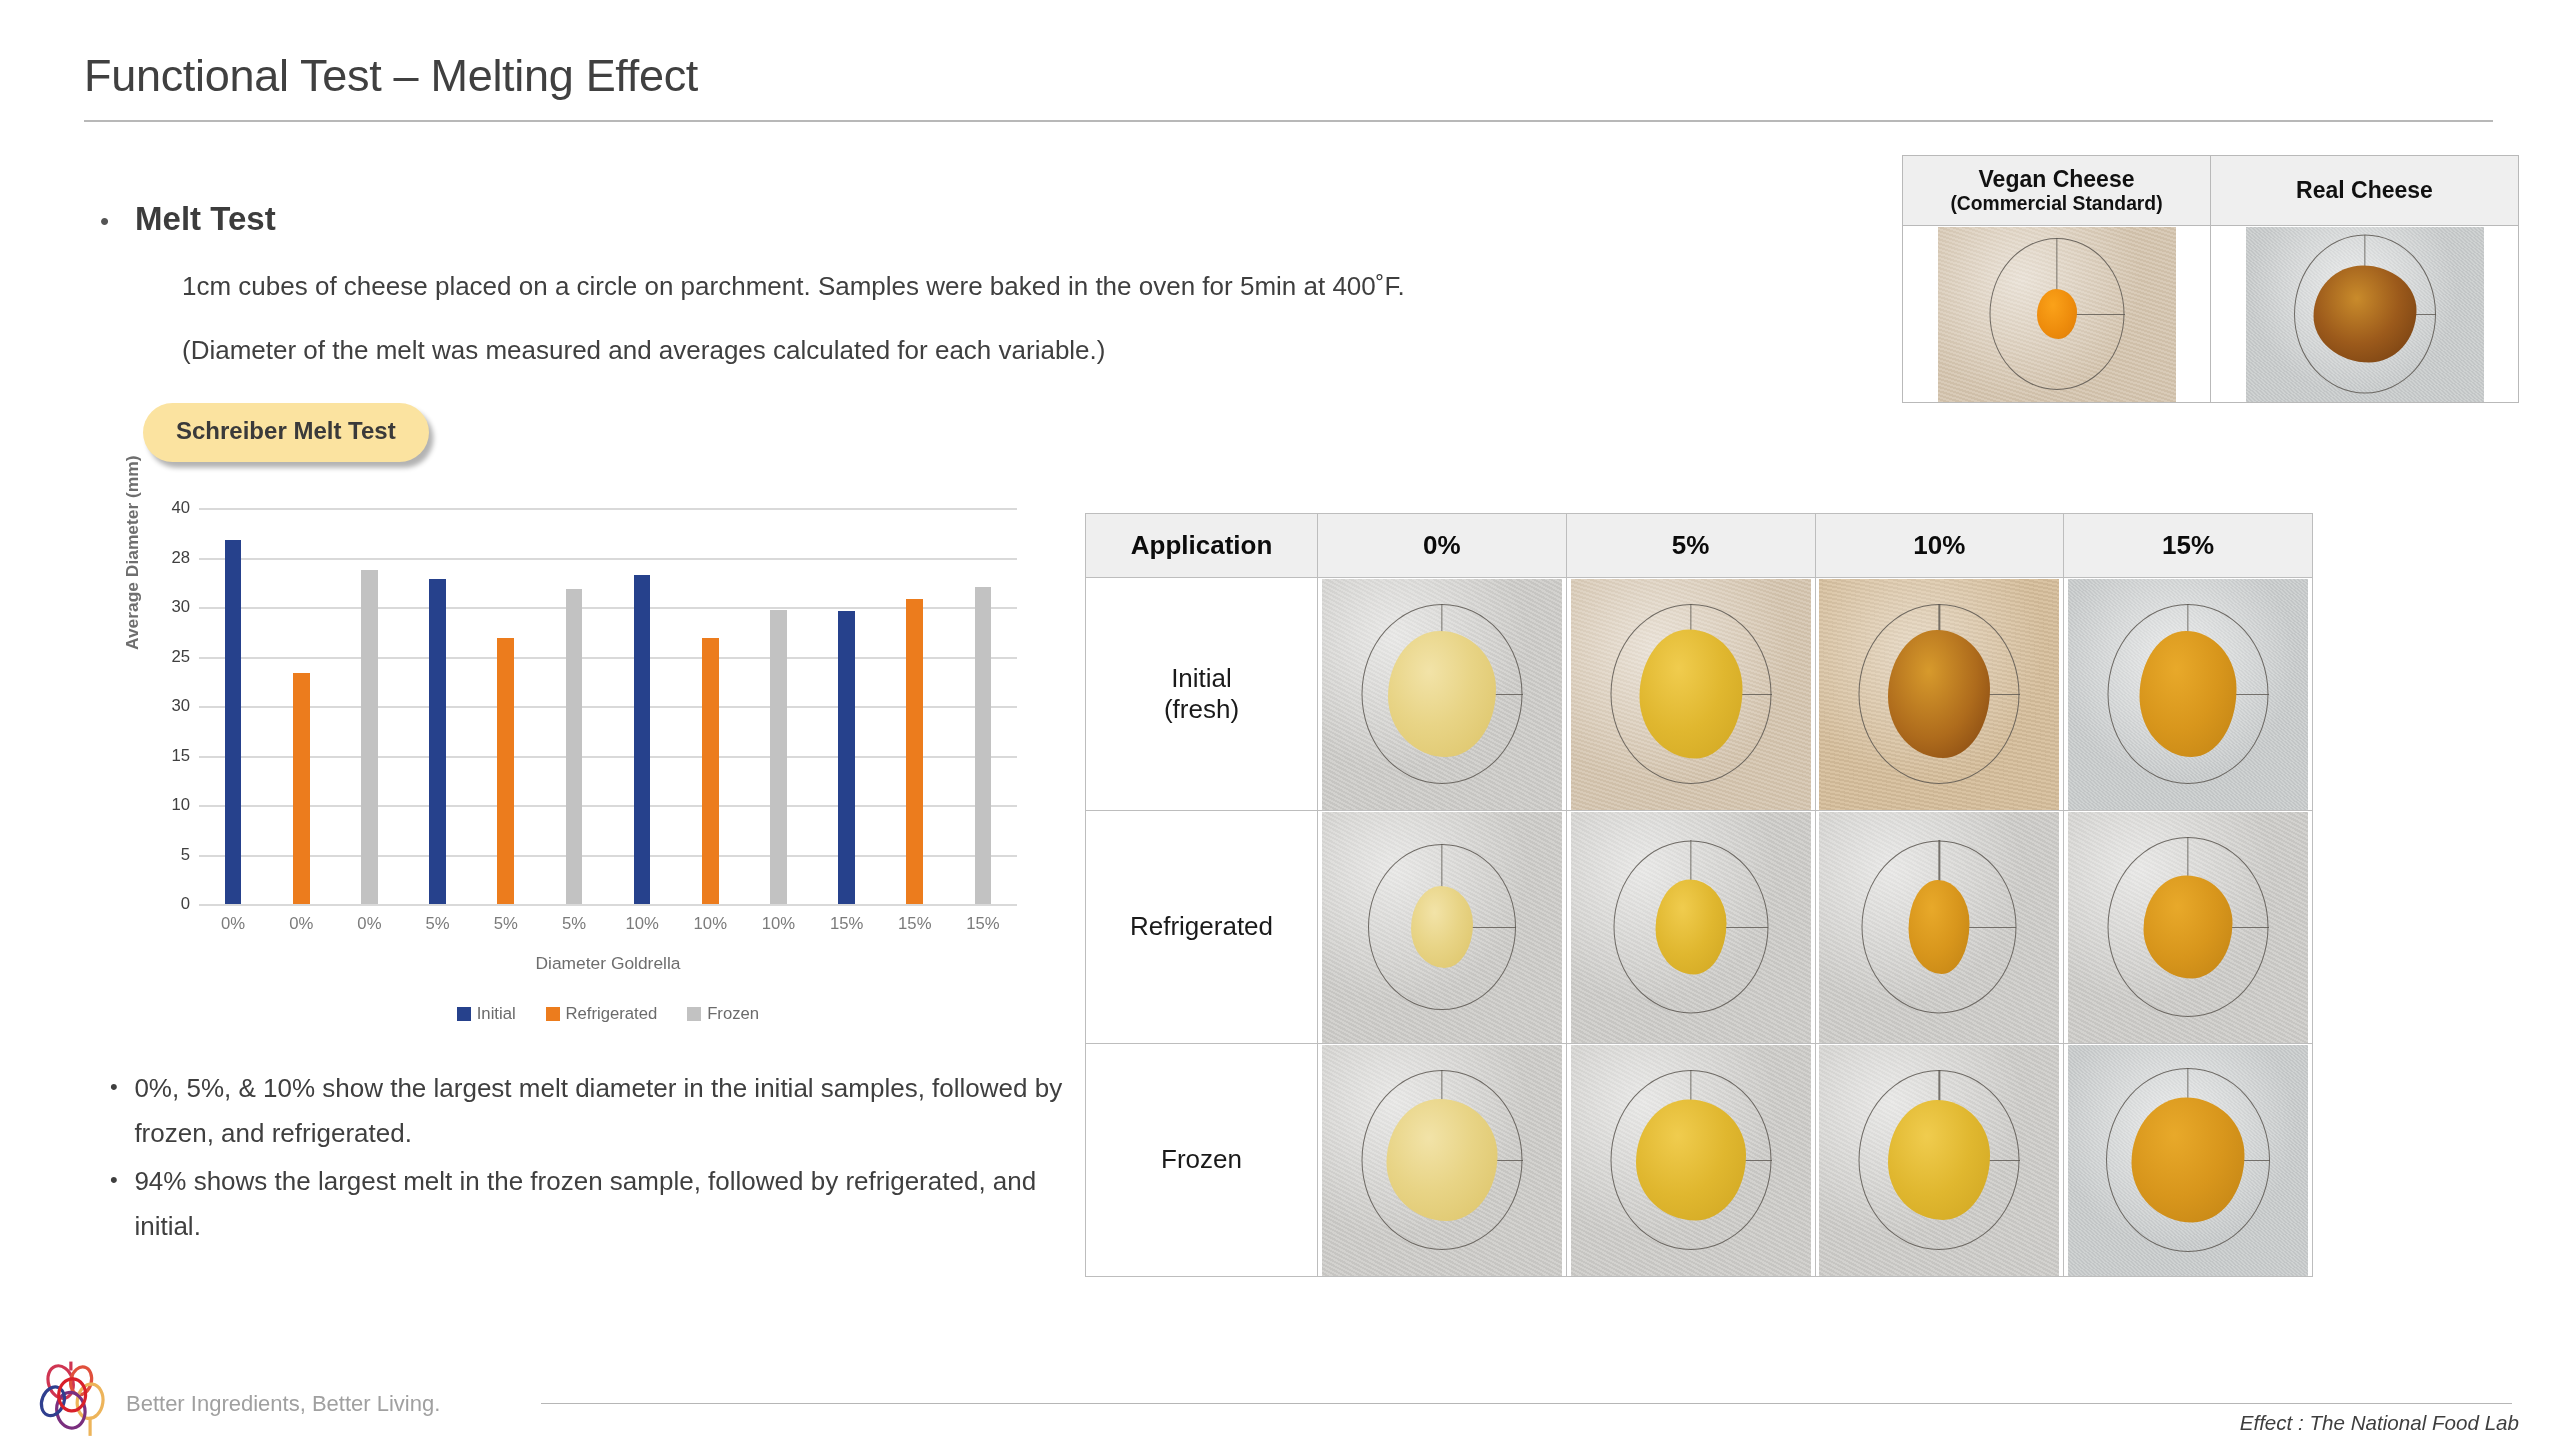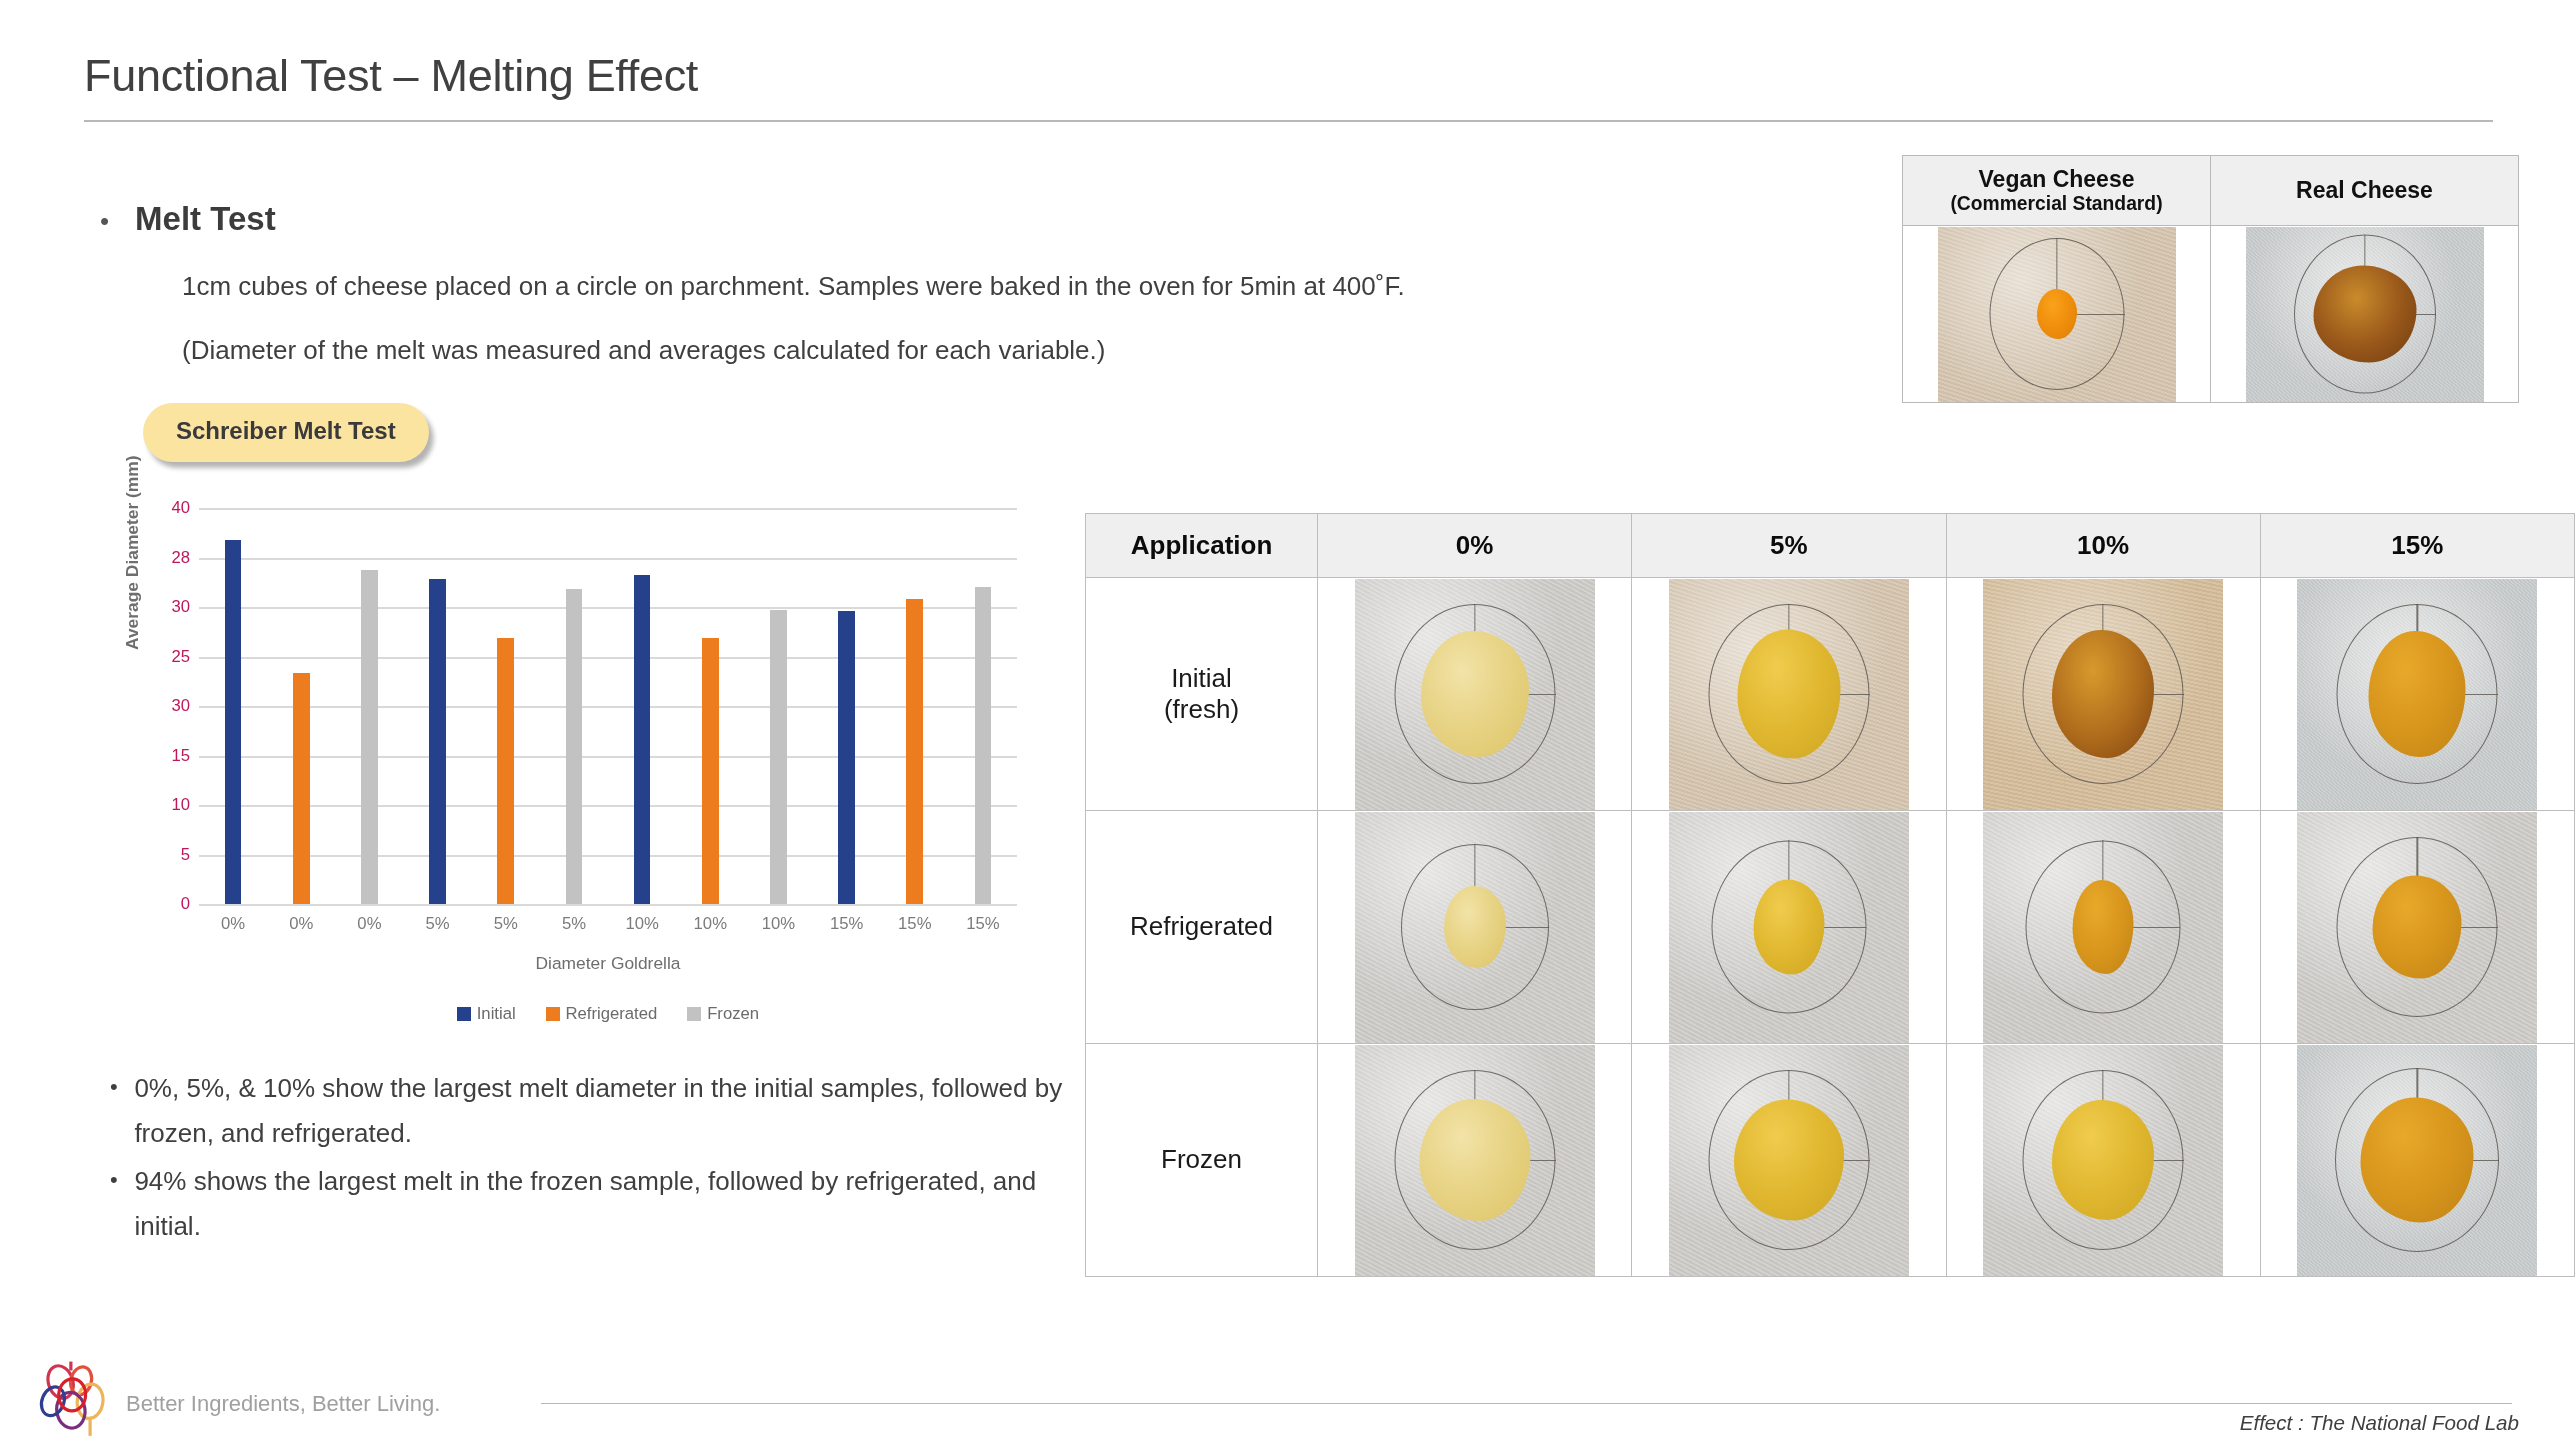"40" .ytick { color: #be185d -> #404040 }
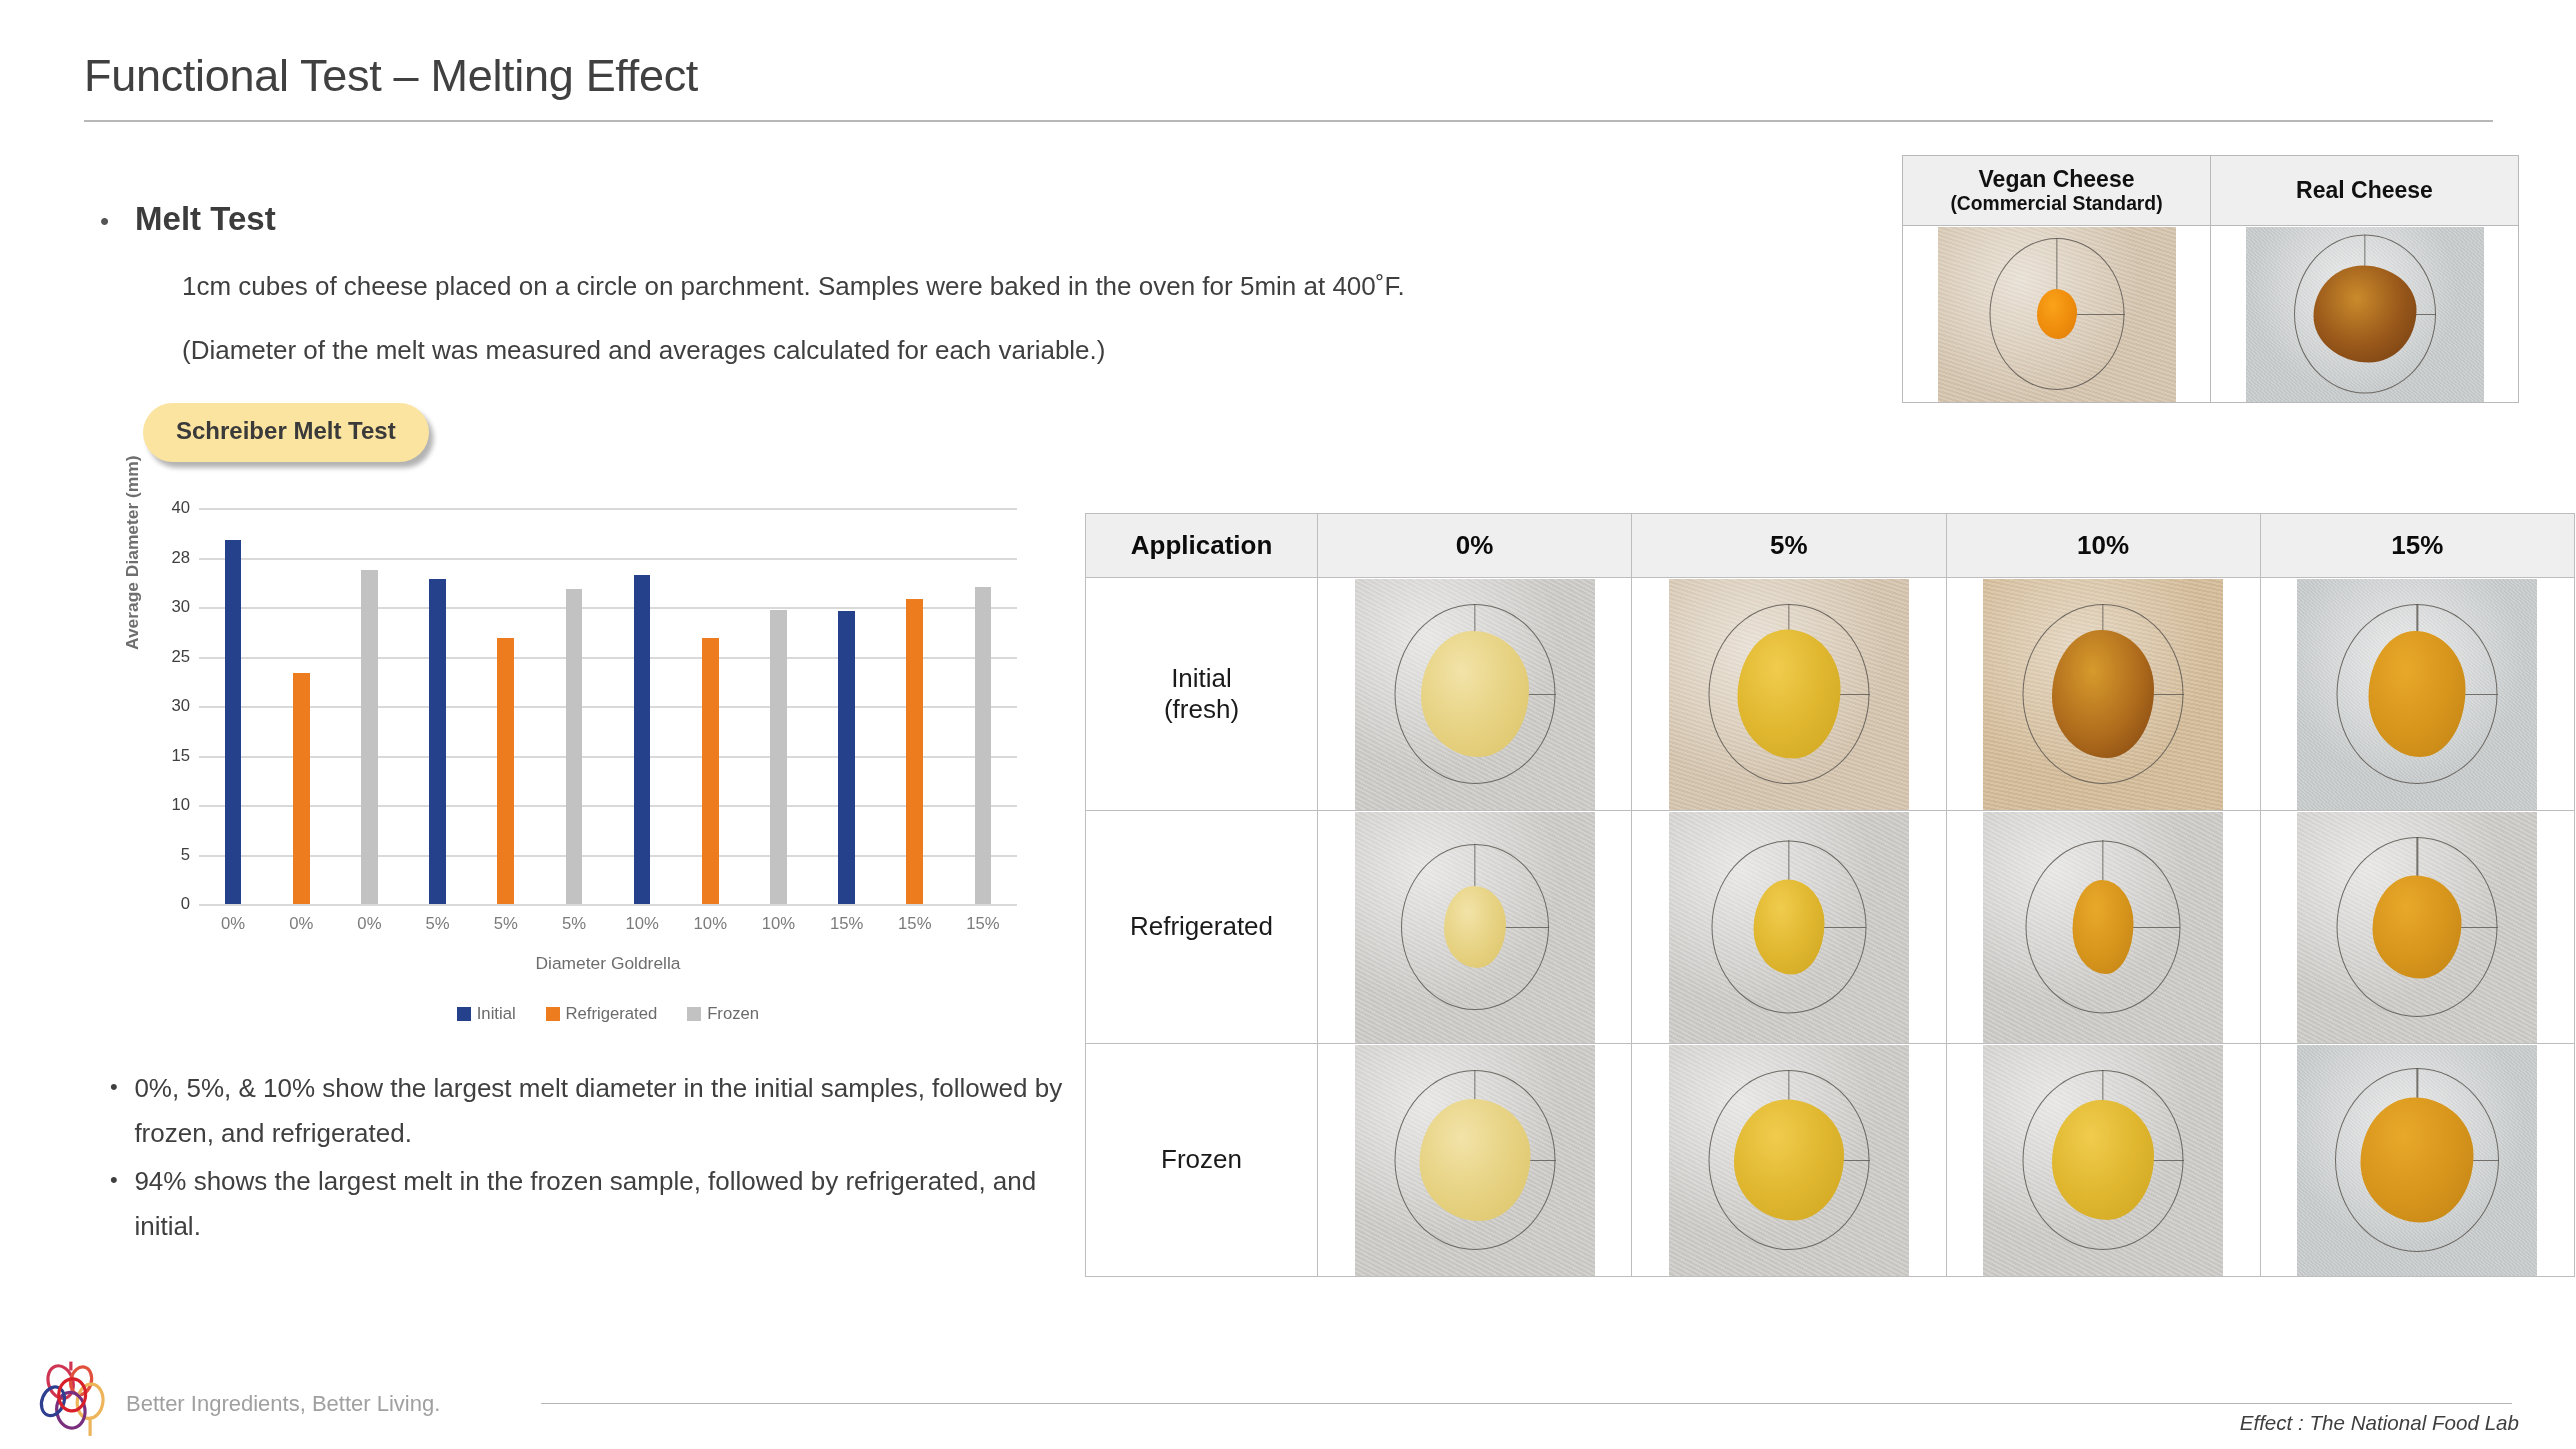"Application" #results-table { width: 1490px -> 1228px }
